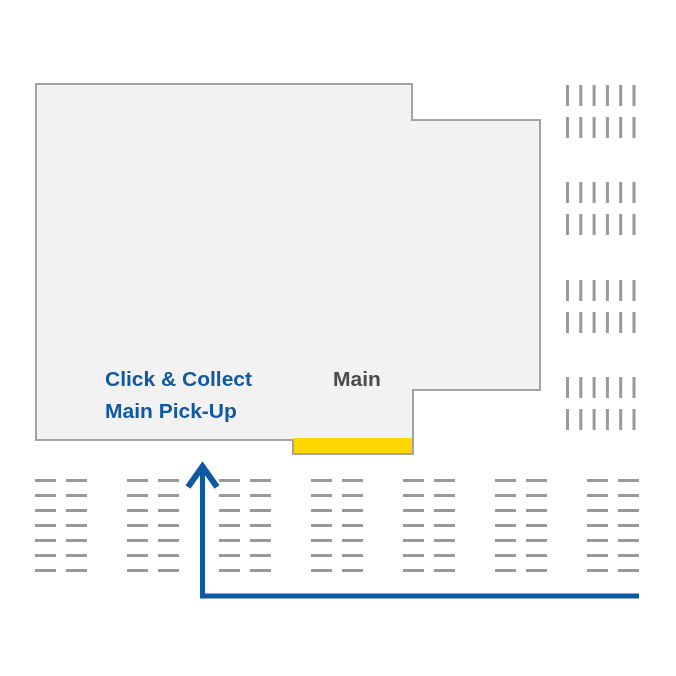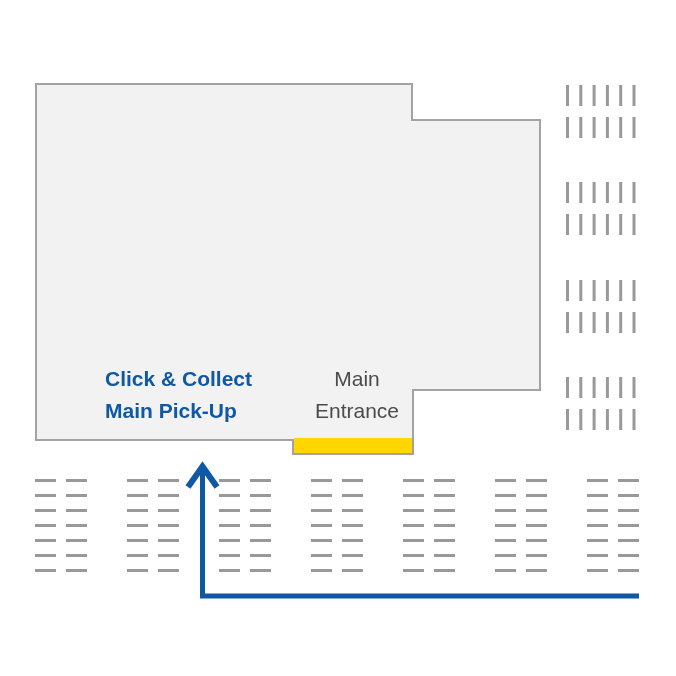"Main" .label-gray { font-weight: 400 -> 700 }
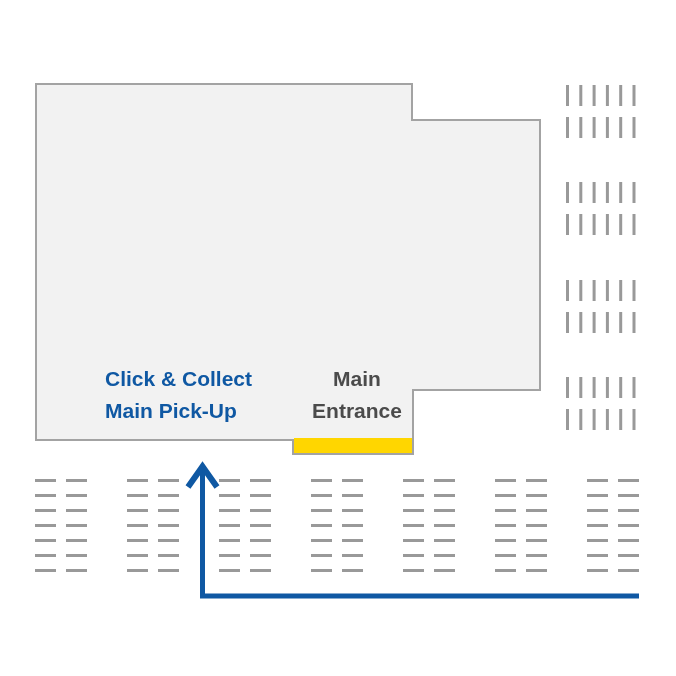"Entrance" div { html: <div>Entrance</div> -> none }
